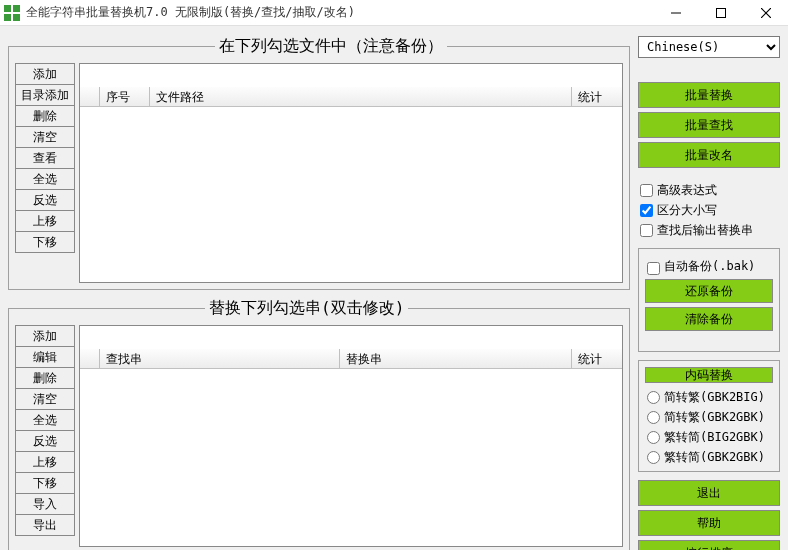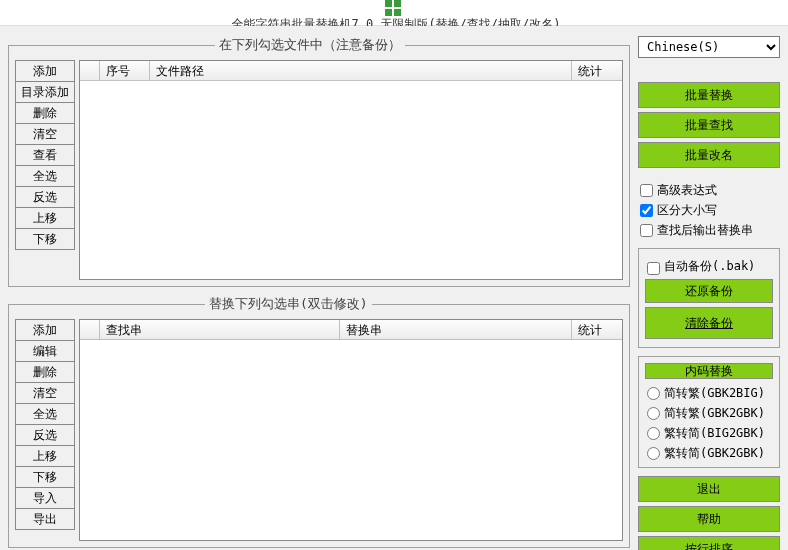"全能字符串批量替换机7.0 无限制版(替换/查找/抽取/改名)" .titlebar { flex-direction: column -> none }
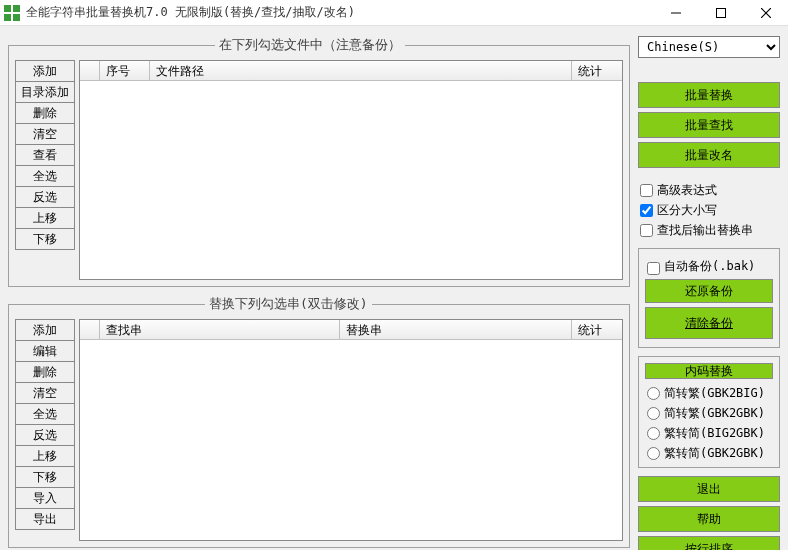"在下列勾选文件中（注意备份）" fieldset.grp > legend { color: #404040 -> #000000; font-size: 13px -> 16px }
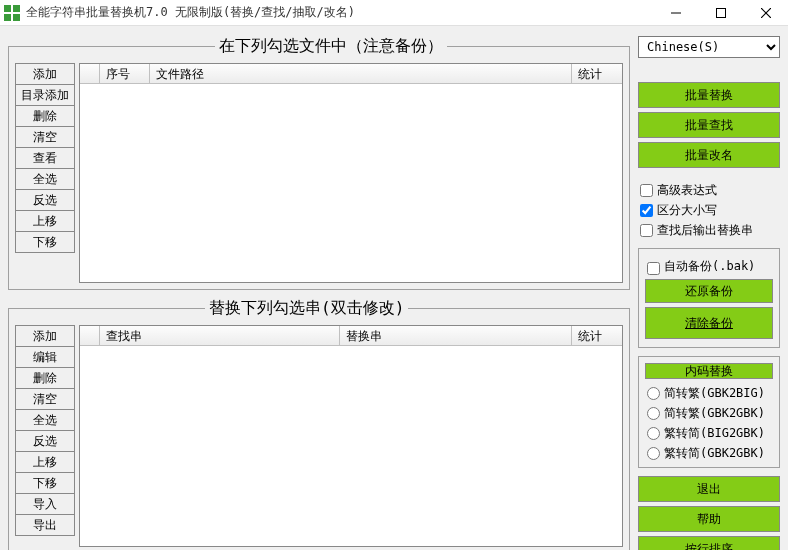"序号" .lv-header { margin-top: none -> 23px }
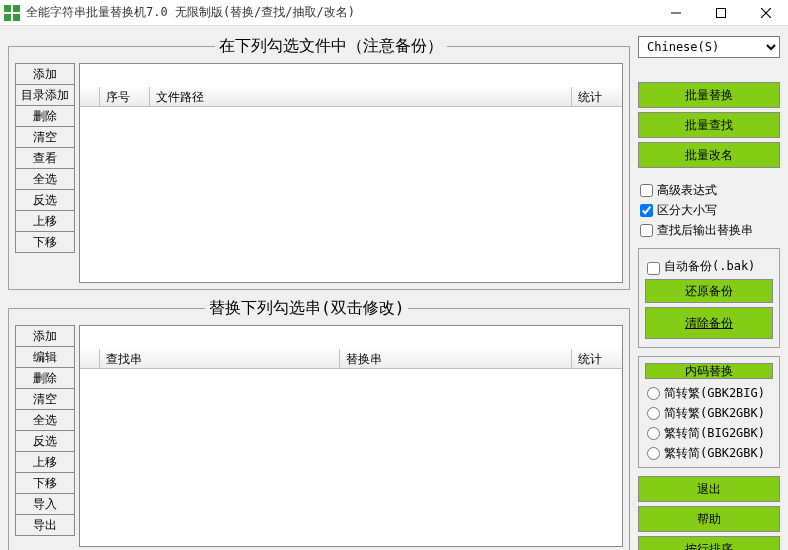"清除备份" div.rbtn { height: 32px -> 24px; margin-bottom: 4px -> 16px; text-decoration: underline -> none }
